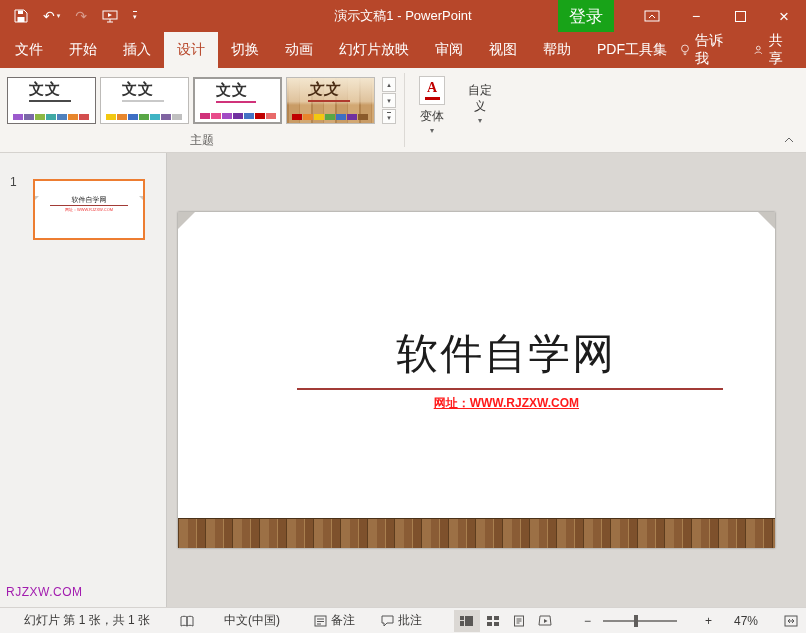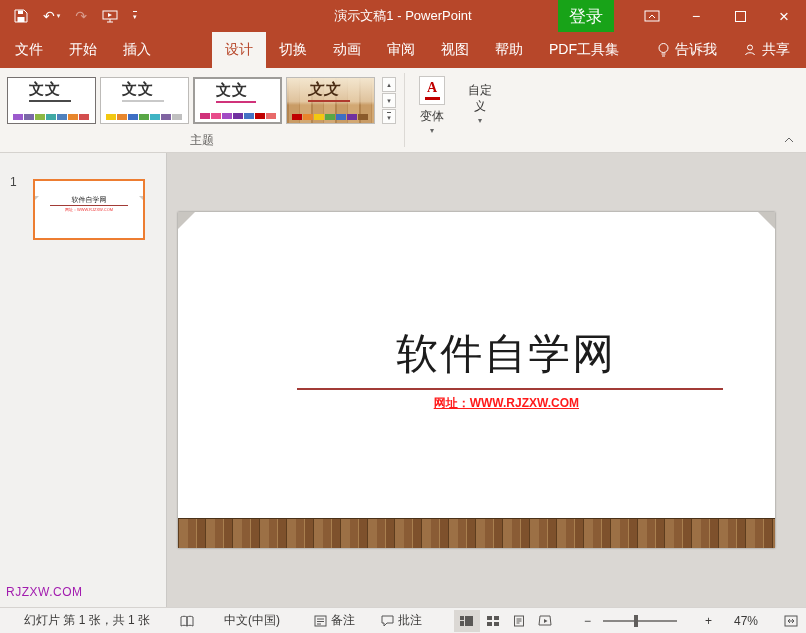"设计" .tab.active { margin-left: 48px -> none }
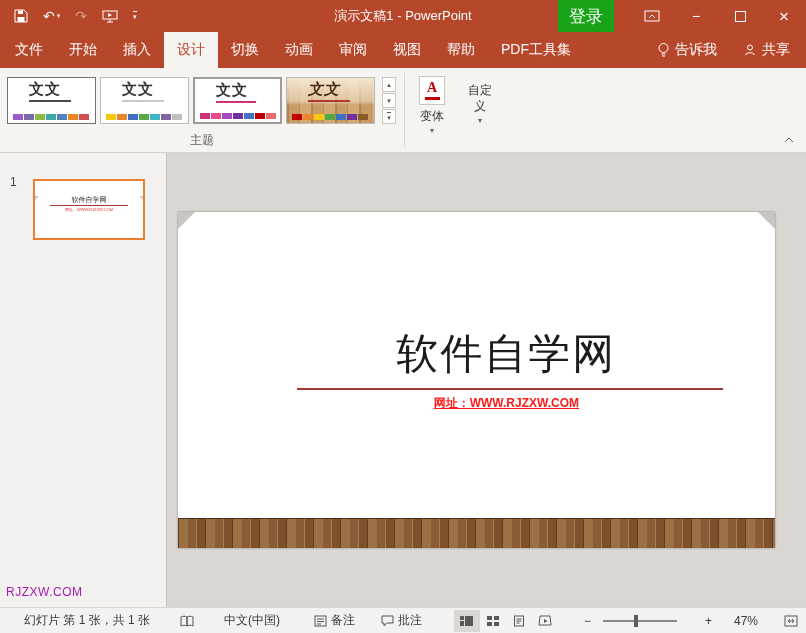"幻灯片放映" span.tab { html: none -> <span>幻灯片放映</span> }
